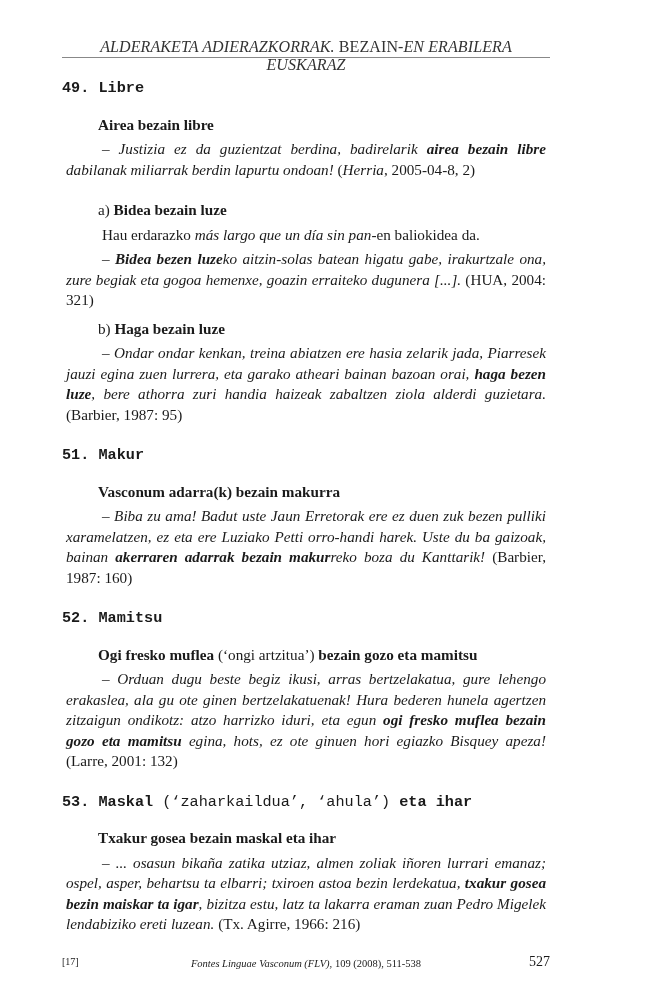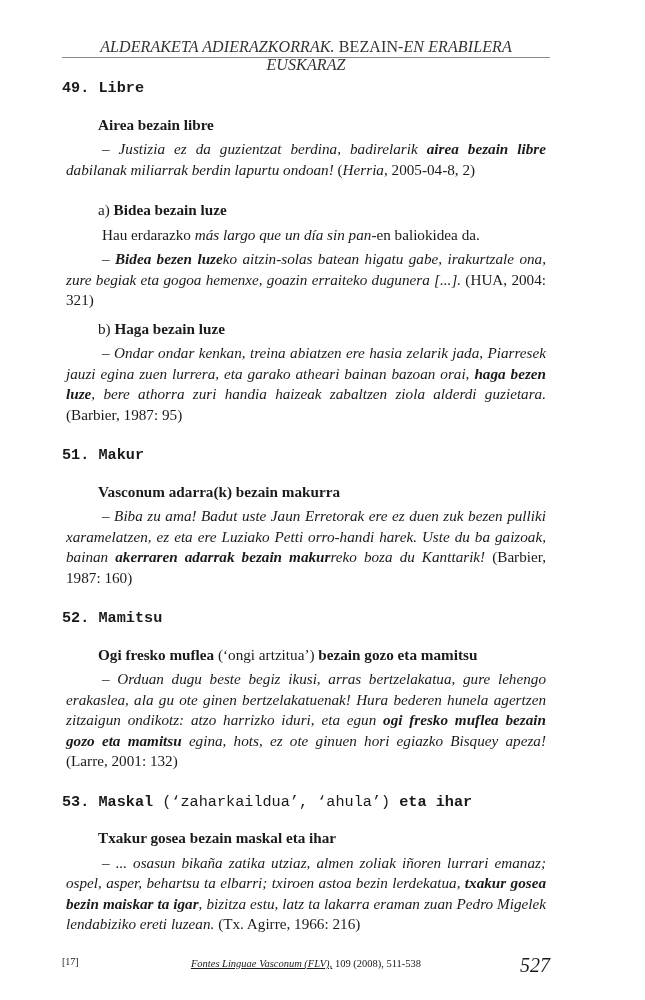"Fontes Linguae Vasconum (FLV)," .footer .center .it { text-decoration: underline -> none }
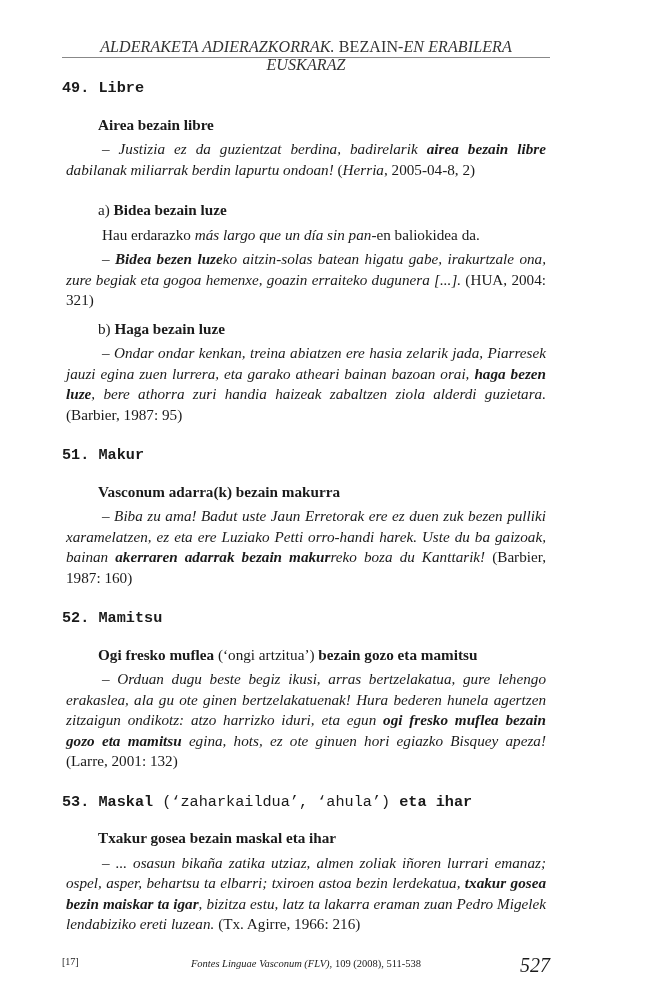"527" .footer .right { font-size: 20px -> 14px; font-style: italic -> none }
